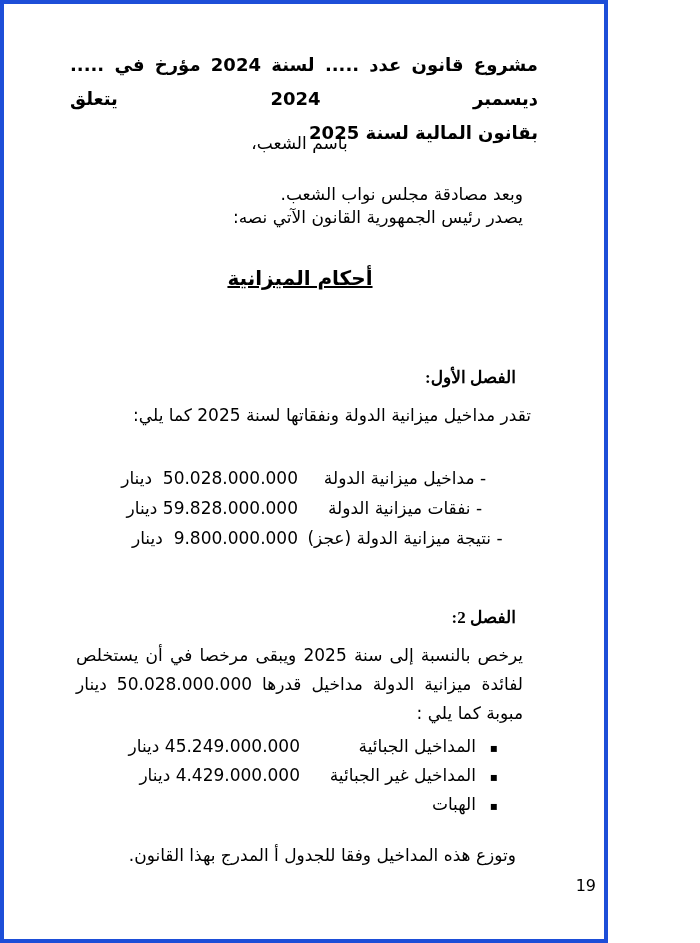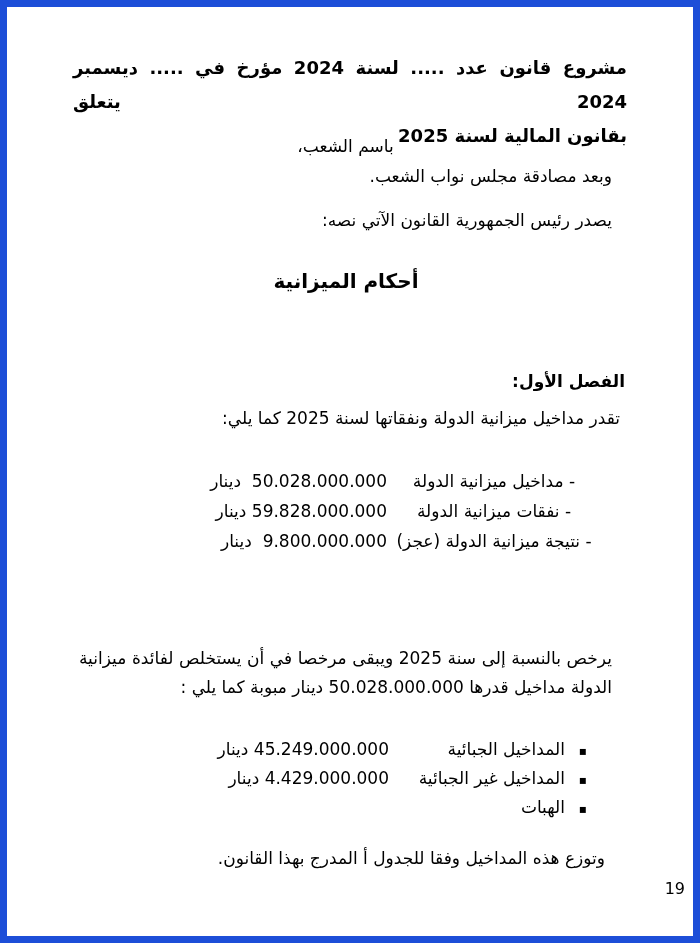"مشروع قانون عدد ..... لسنة" .page { border: 7px solid #1d4ed8 -> 4px solid #1d4ed8; width: 700px -> 608px }
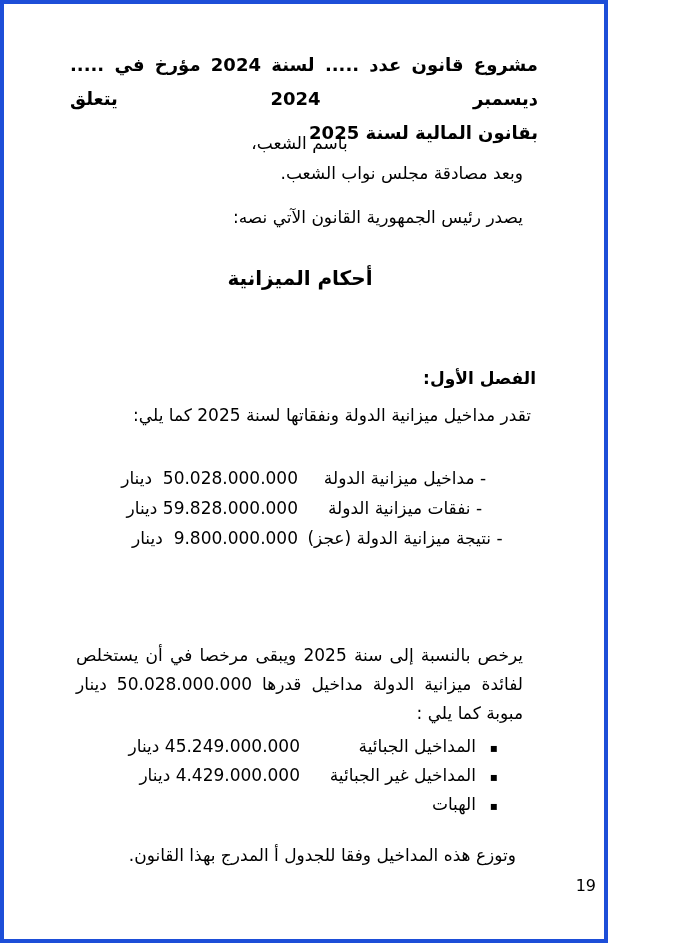"وبعد مصادقة مجلس نواب الشعب." .pos-approval { top: 157px -> 178px }
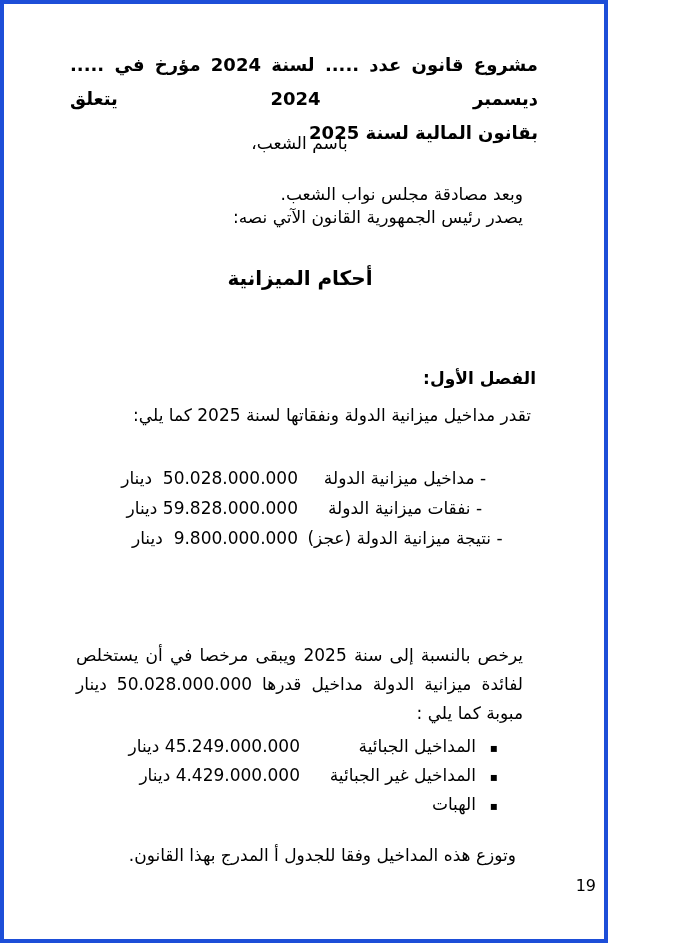"أحكام الميزانية" .main-heading { text-decoration: none -> underline }
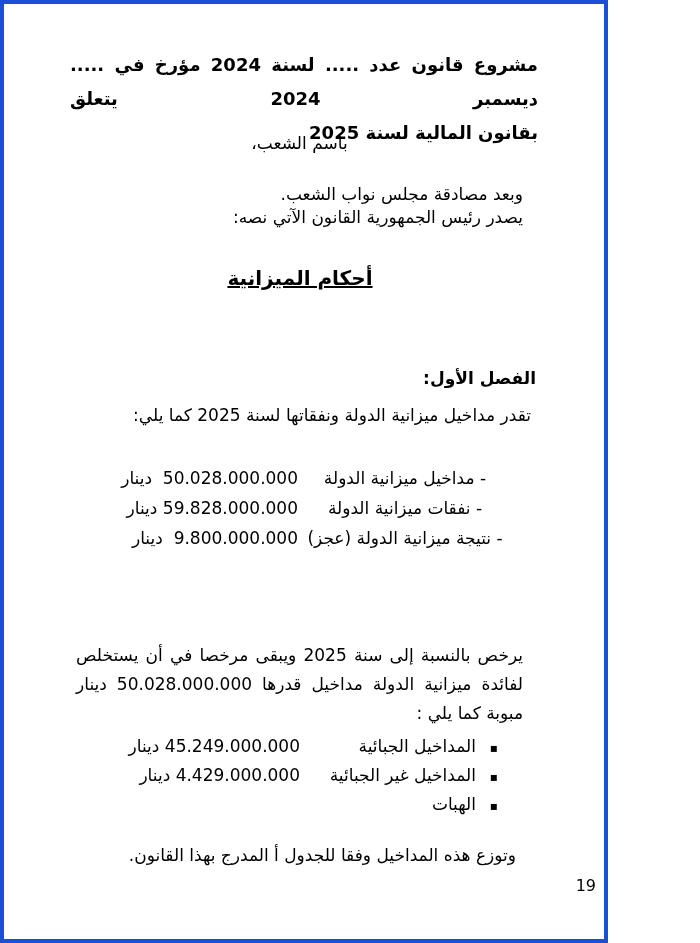"الفصل الأول:" .ch-heading { font-family: none -> Liberation Serif, serif; right: 55px -> 75px }
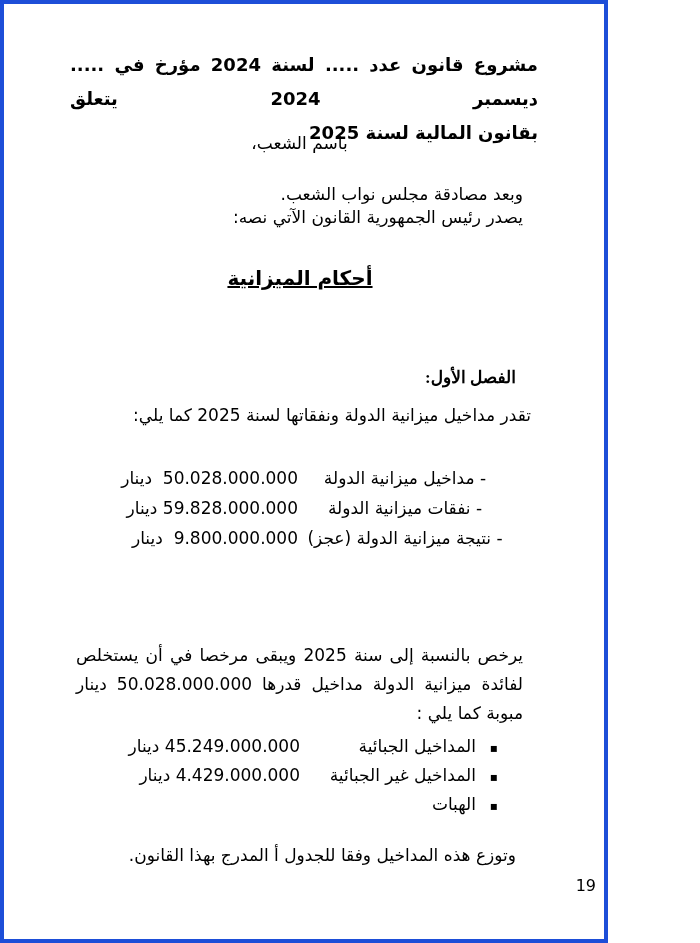"الفصل 2:" div.ch-heading { html: none -> <div>الفصل 2:</div> }
